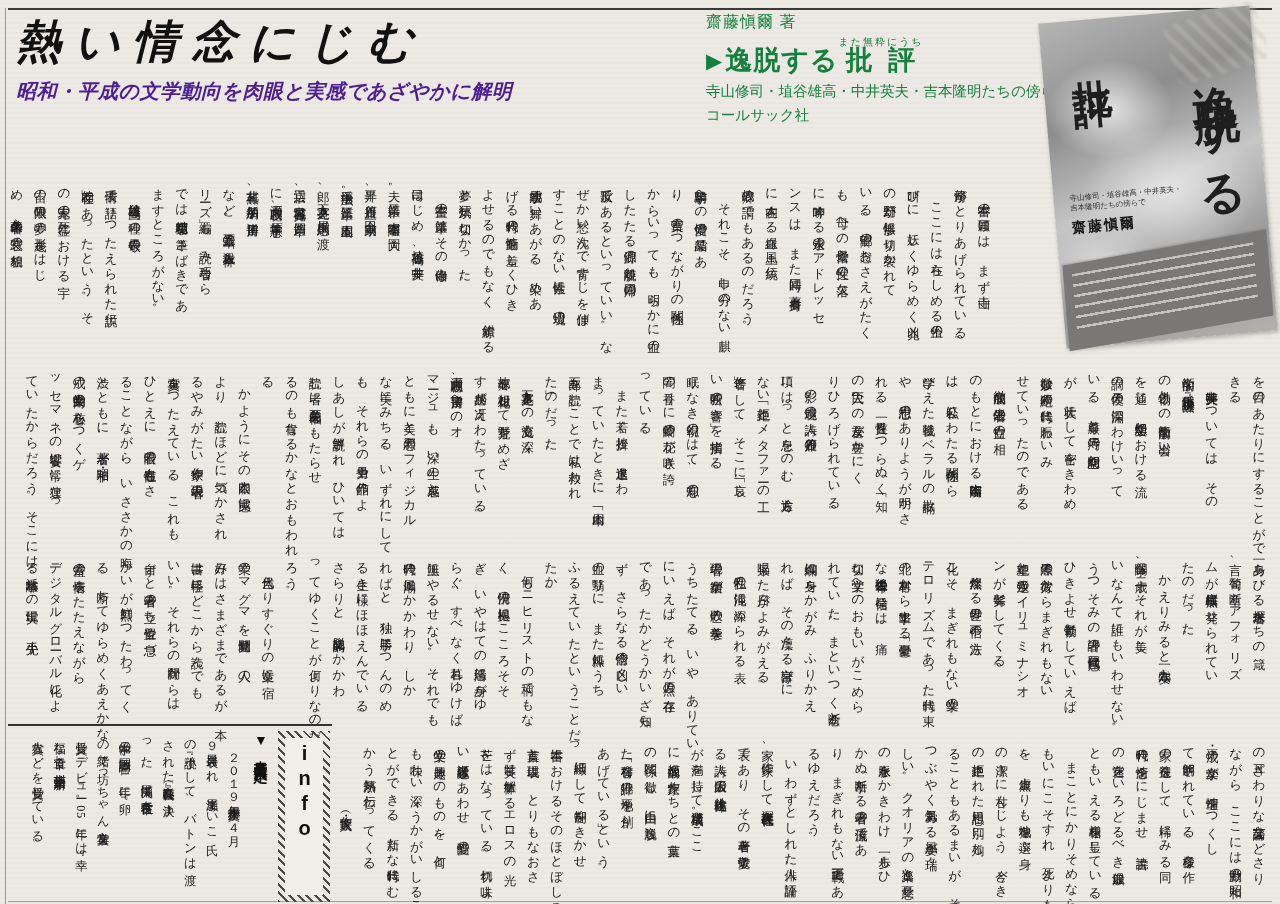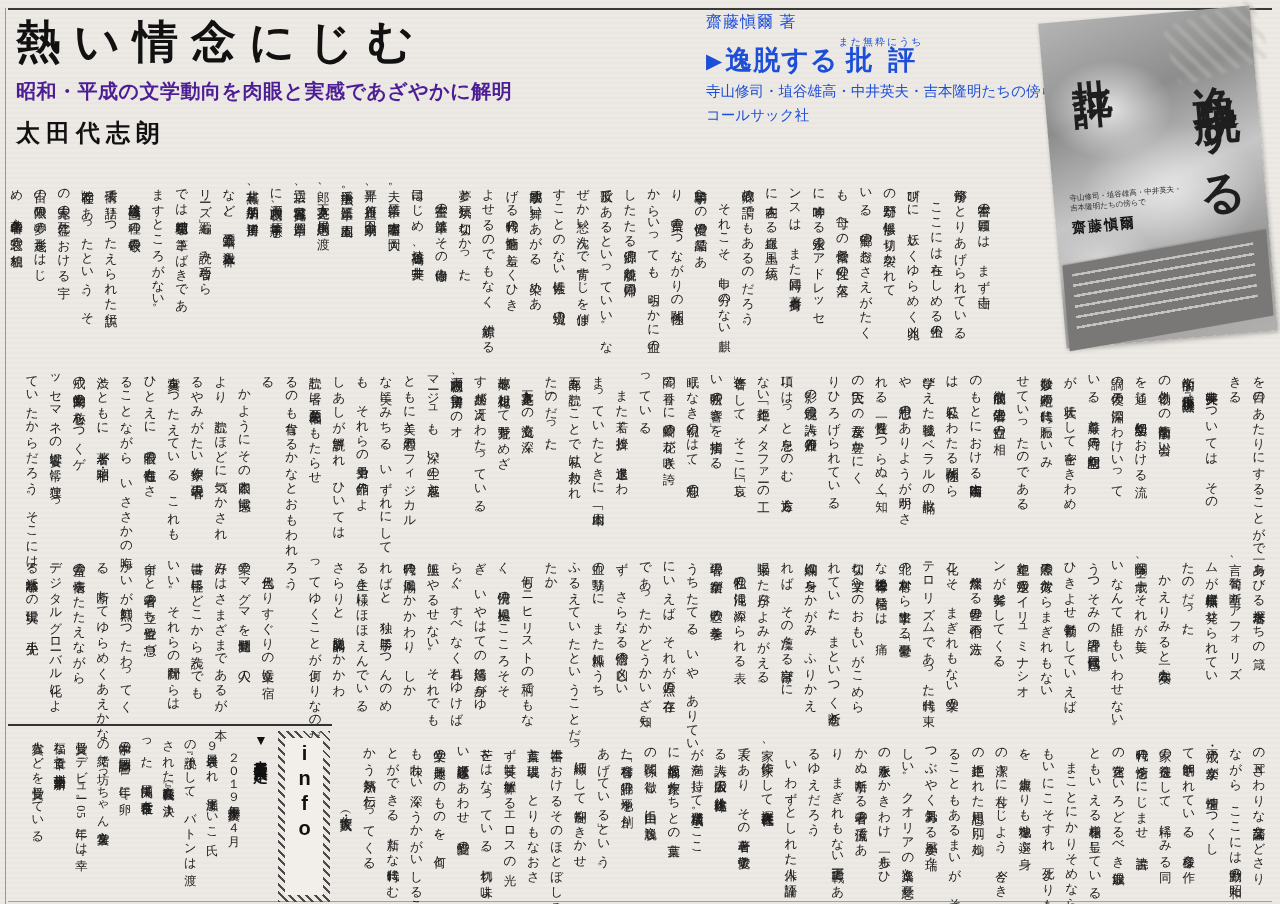"熱い情念にじむ" .headline-block { font-style: none -> italic }
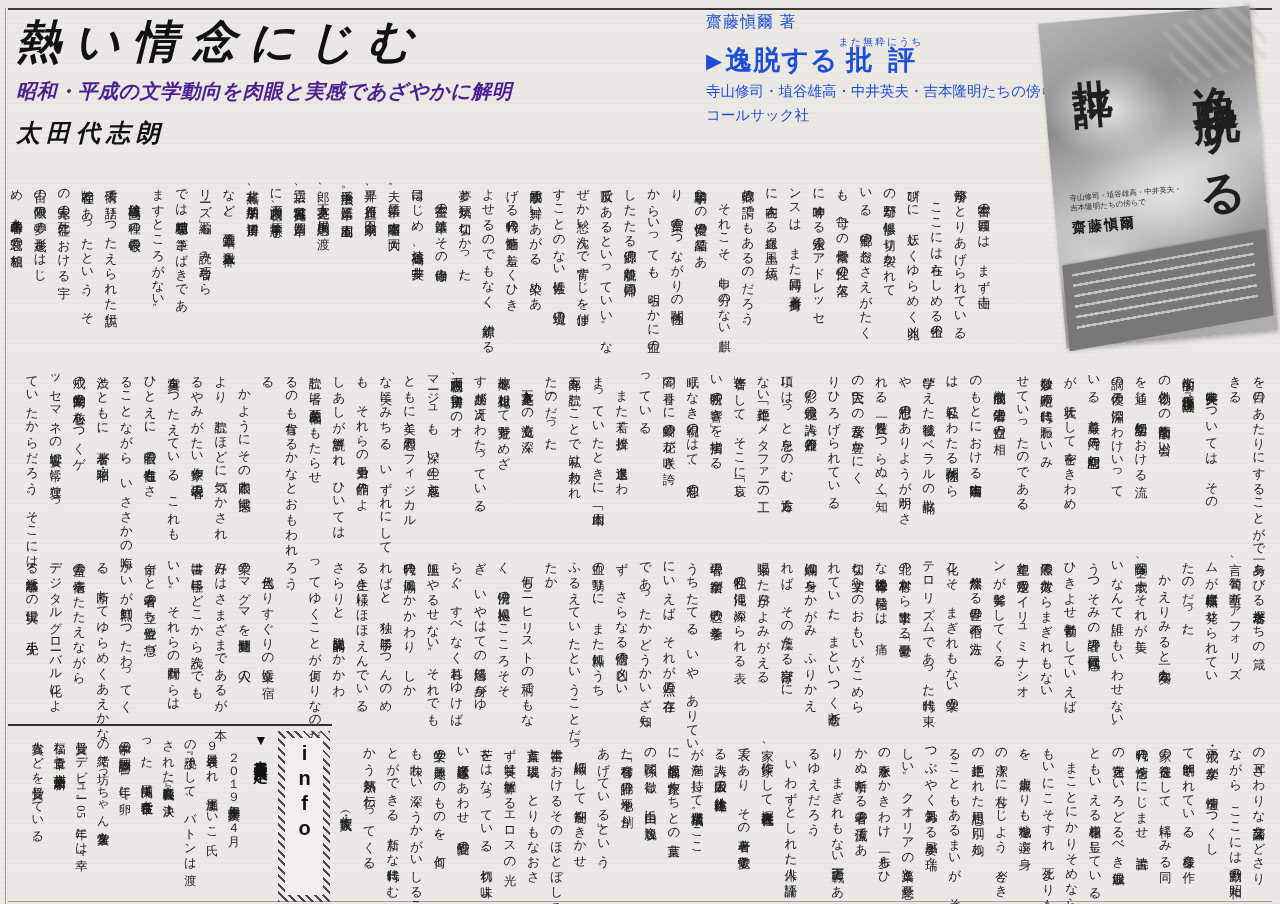"齋藤愼爾 著" .book-info { color: #1d4ed8 -> #15803d }
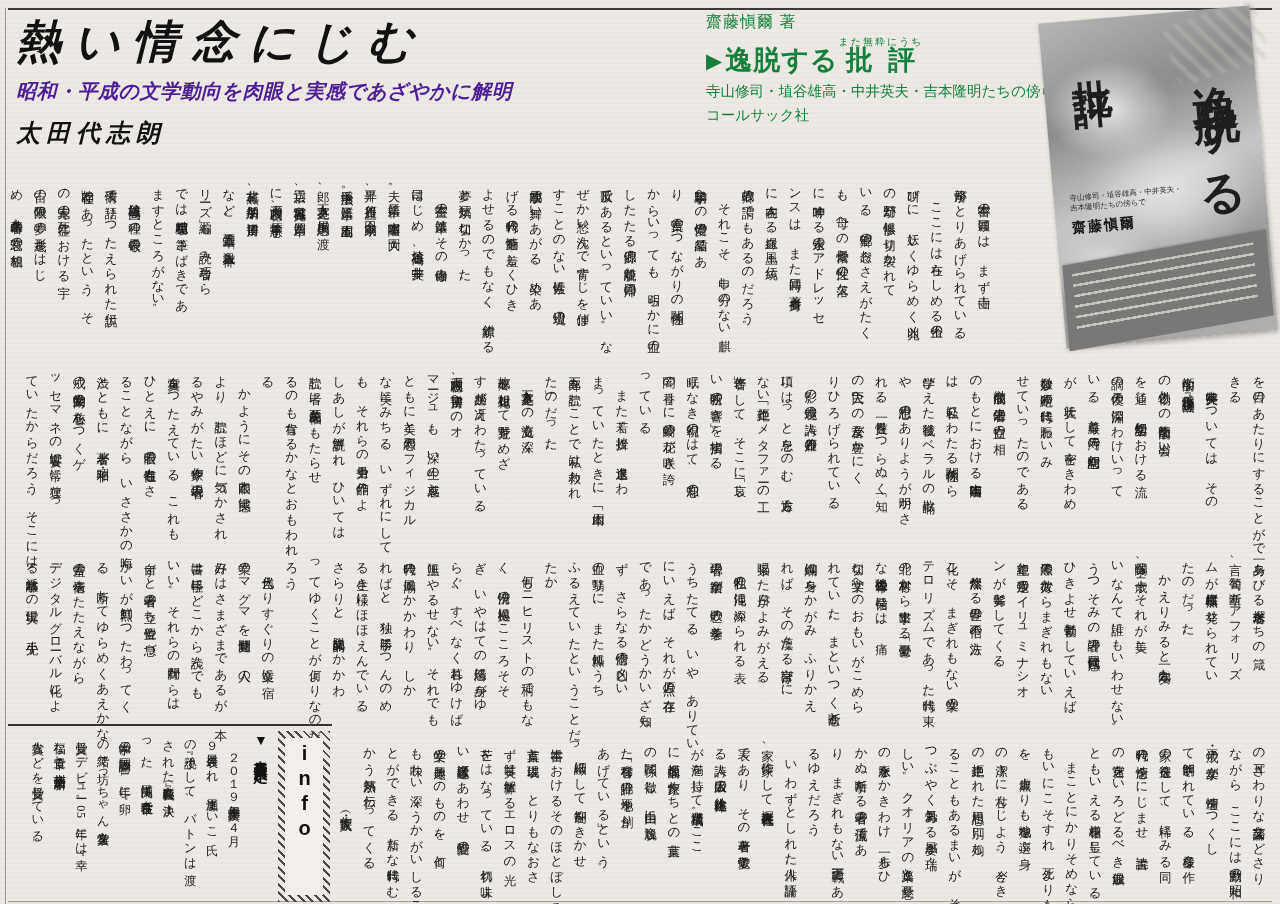"太田代志朗" div.headline-author { html: <div>太田代志朗</div> -> none }
